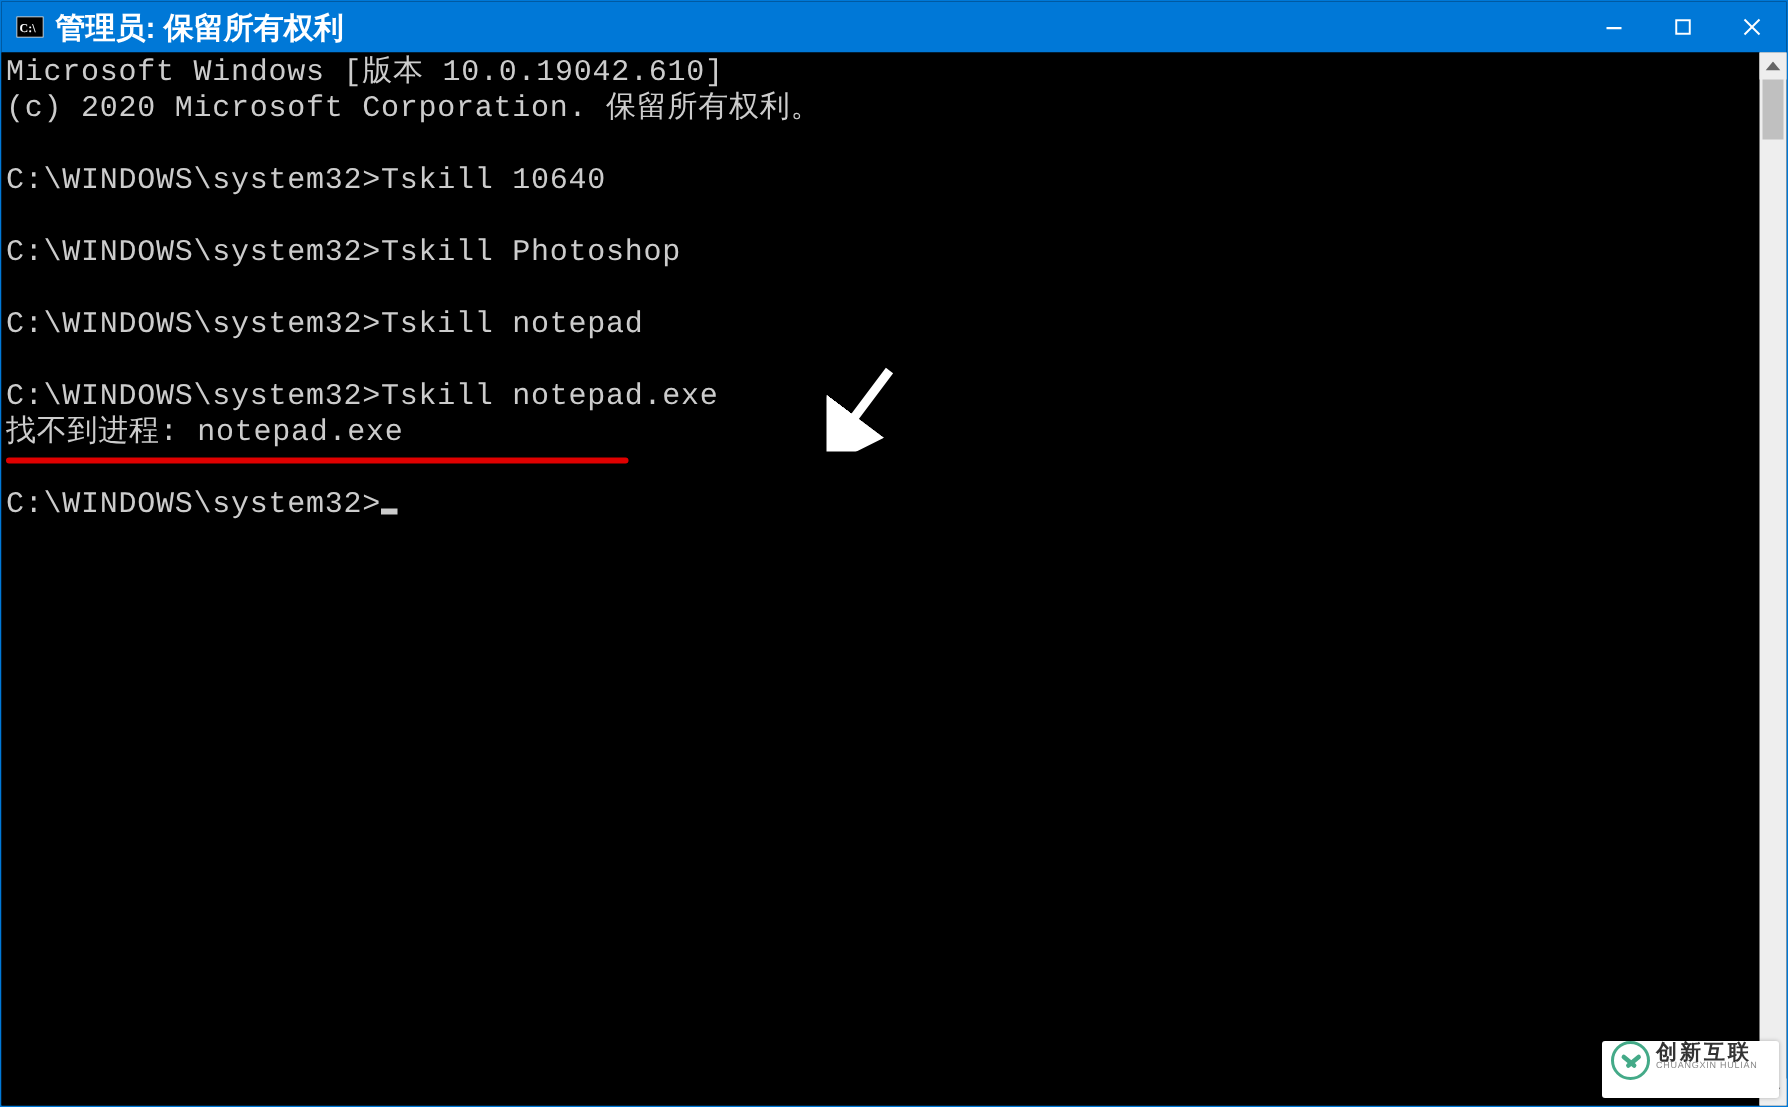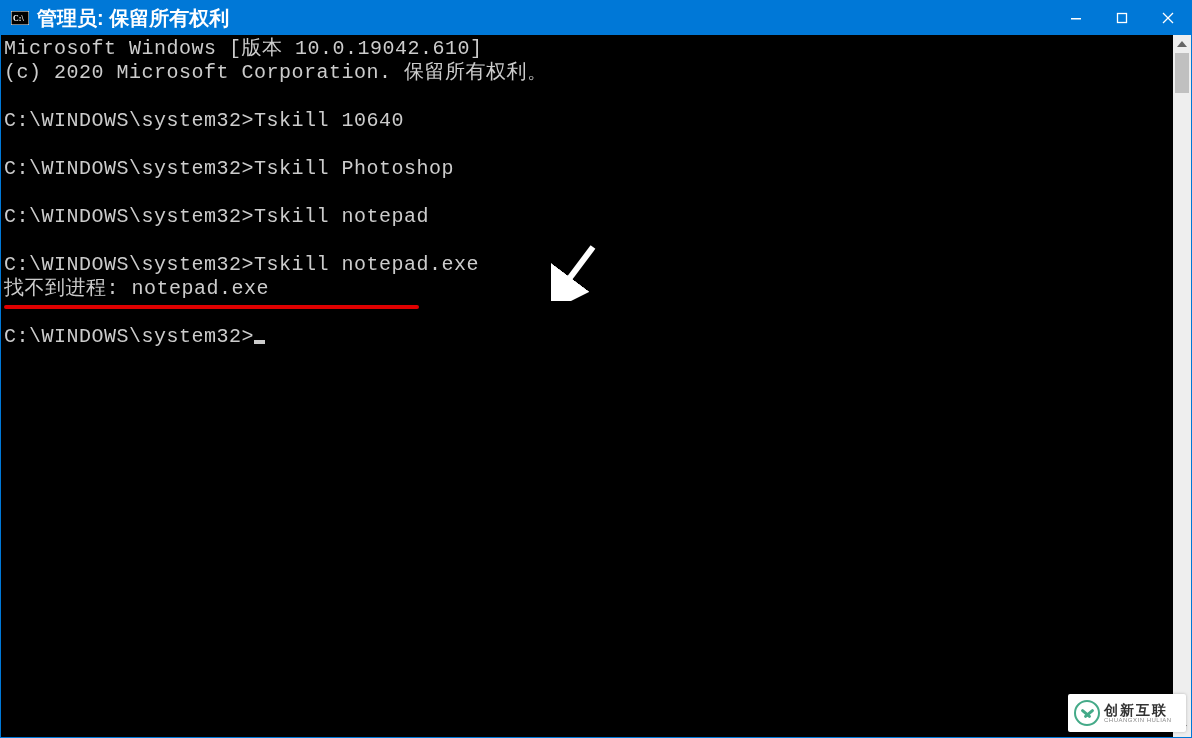"创新互联" .watermark { align-items: center -> none }
